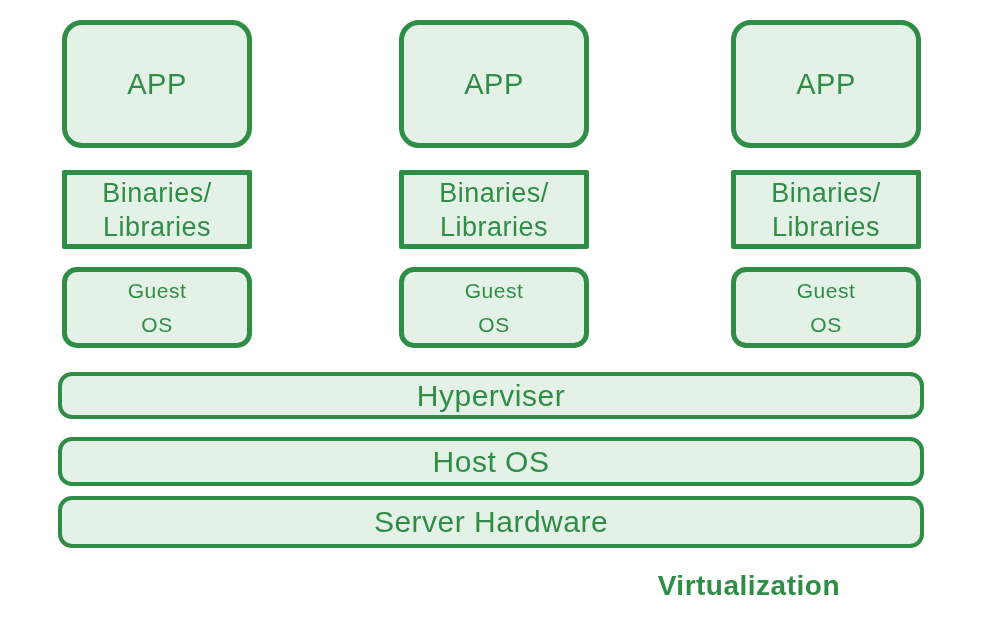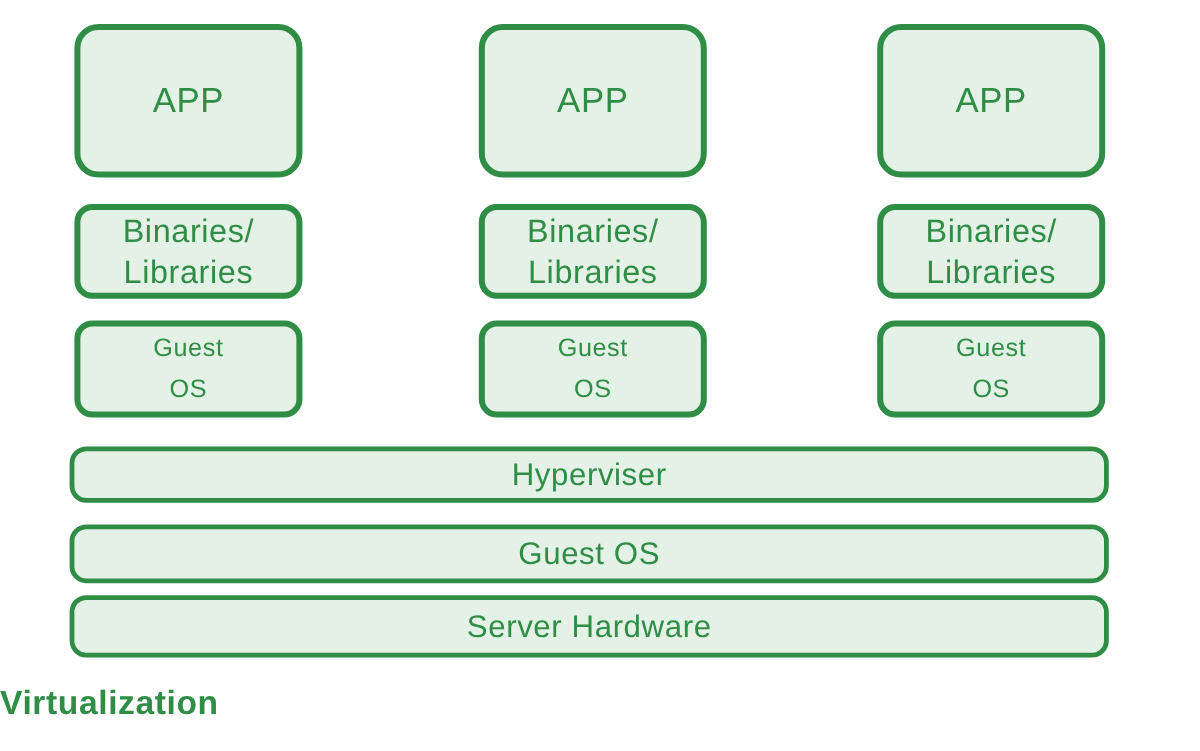"Binaries/" .bin-box { border-radius: 15px -> 2px }
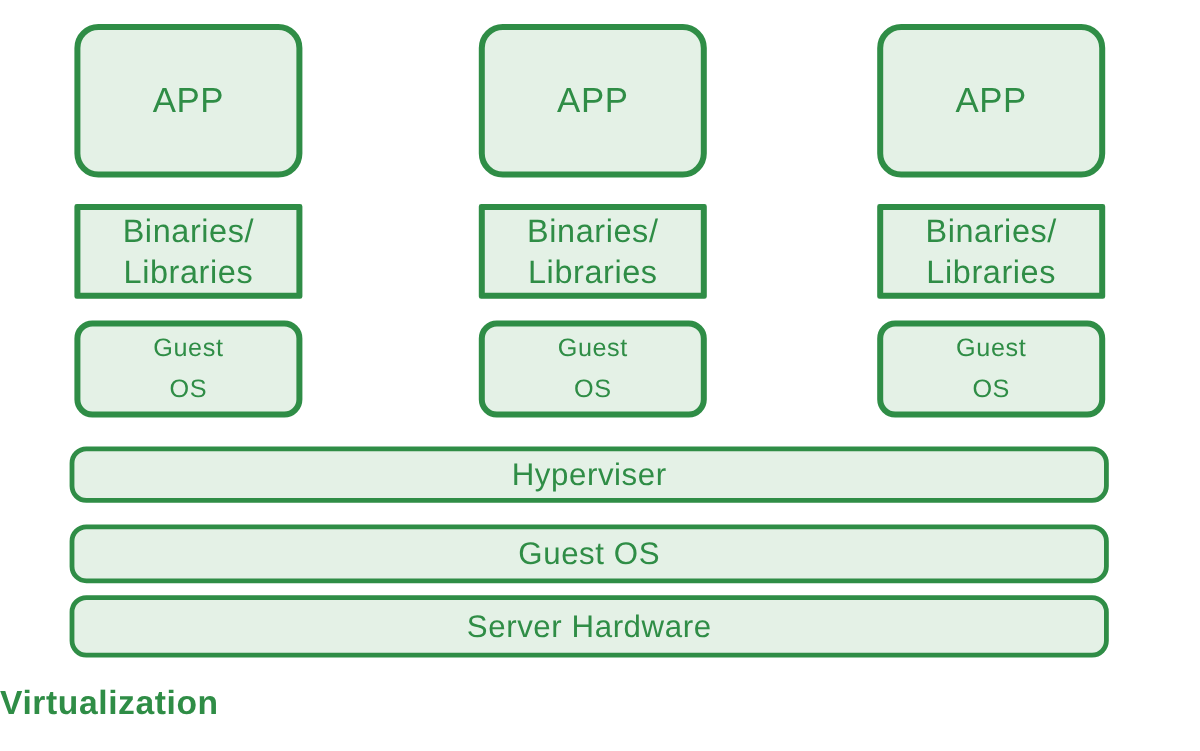"Hyperviser" .layer-bar { font-size: 26px -> 30px }
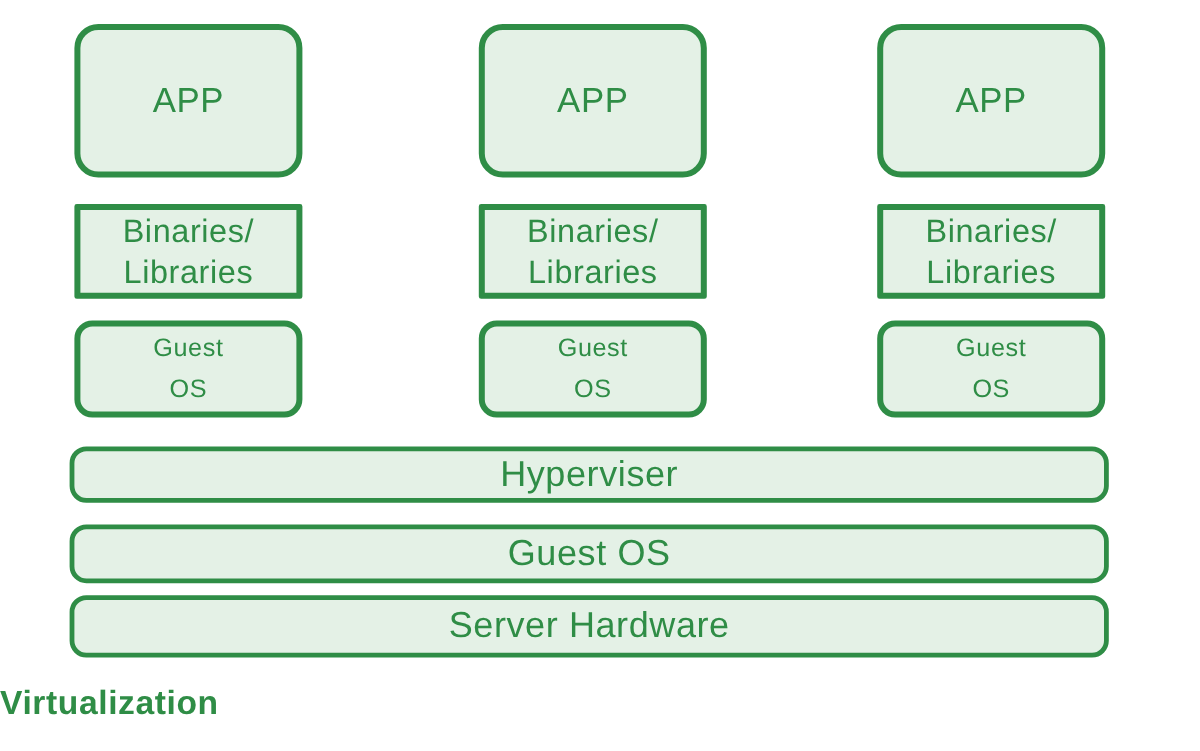"Guest OS" span.line { text: Guest -> Host }
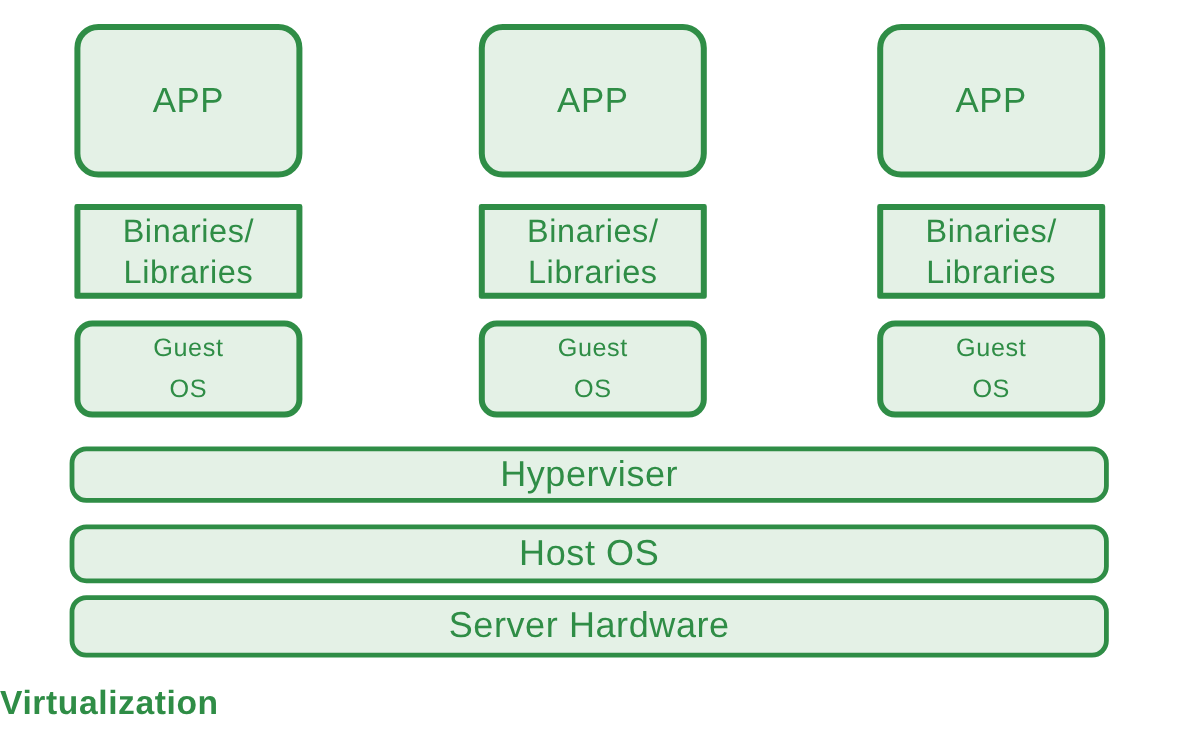"Virtualization" .caption { text-align: left -> right }
